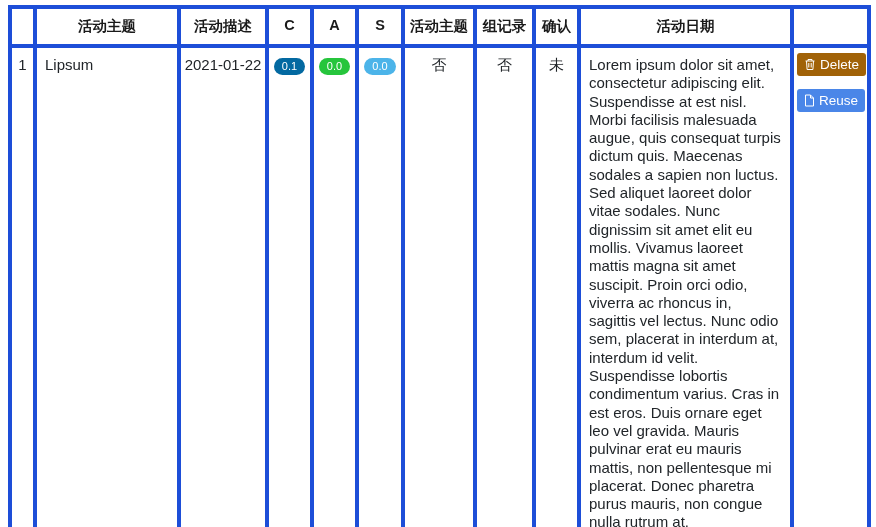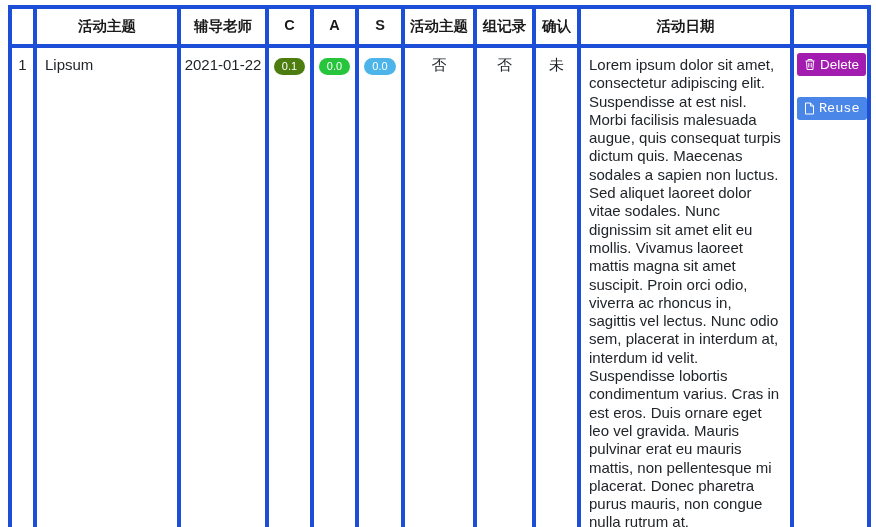"辅导老师" th { text: 辅导老师 -> 活动描述 }
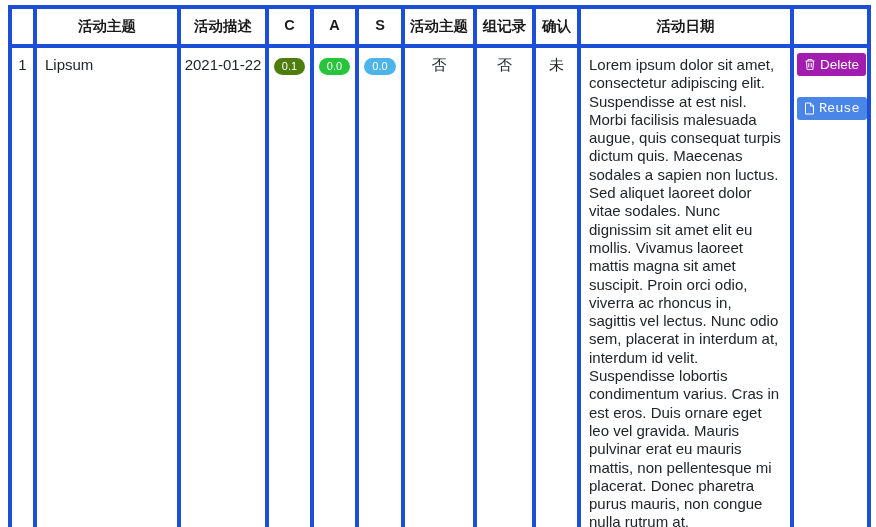"0.1" .badge-c { background: #4d7c0f -> #0369a1 }
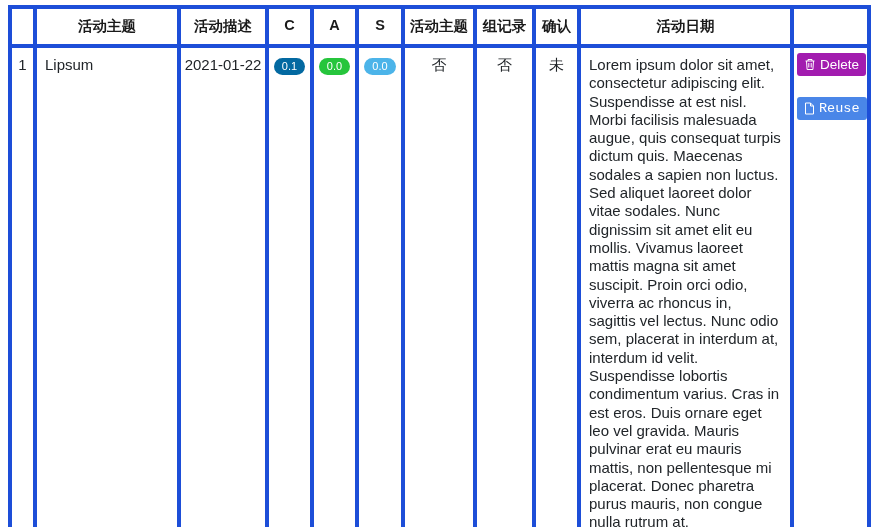"Delete" .btn-delete { background: #a21caf -> #a16207 }
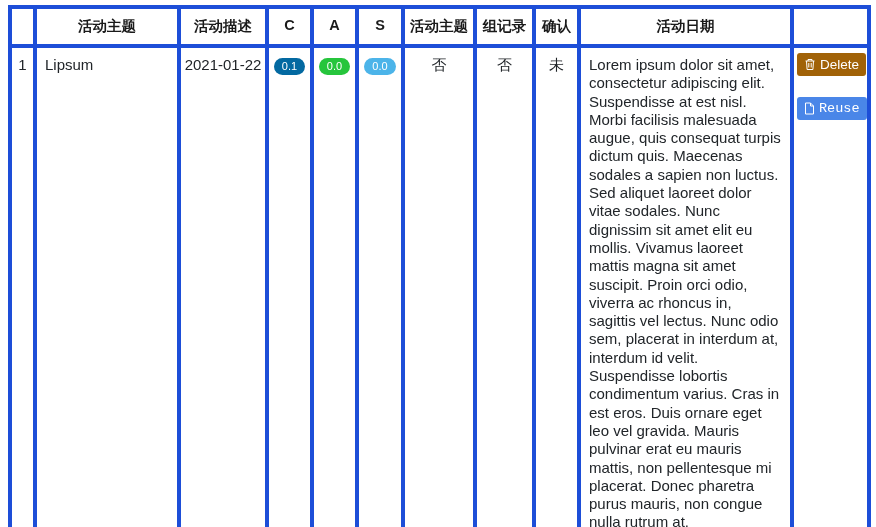"Reuse" .btn + .btn { font-family: Liberation Mono, monospace -> none; margin-top: 16px -> 8px }
